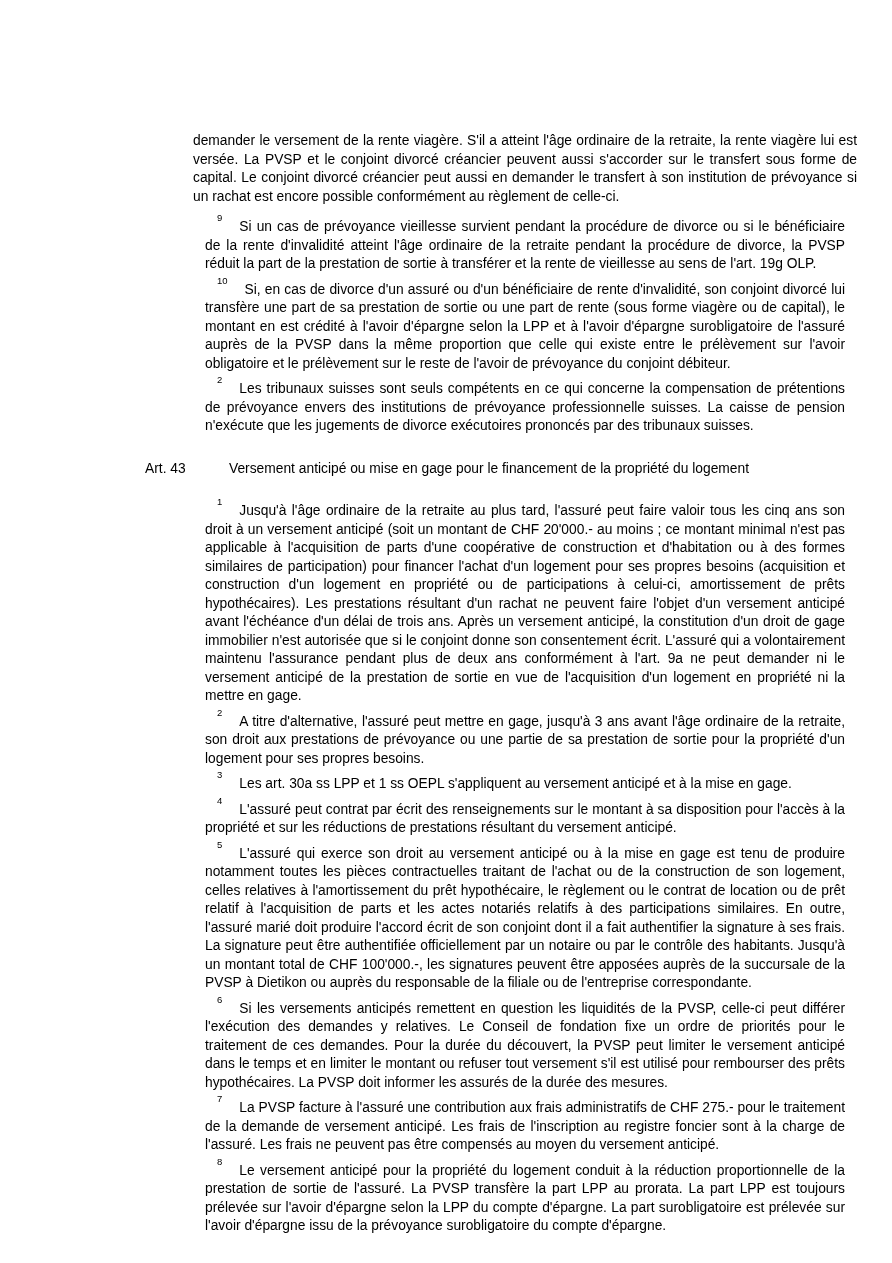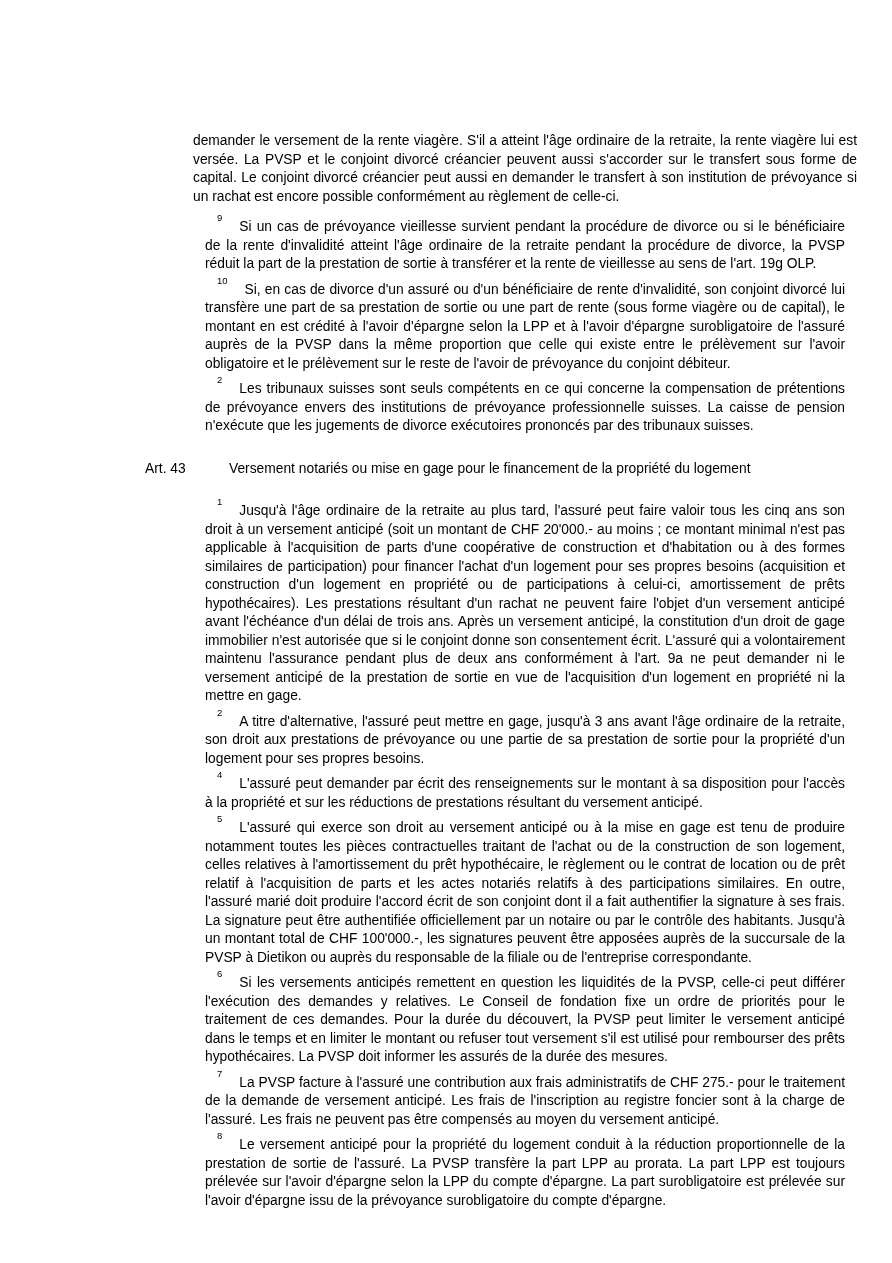"Versement notariés ou mise en" span.art-title { text: notariés -> anticipé }
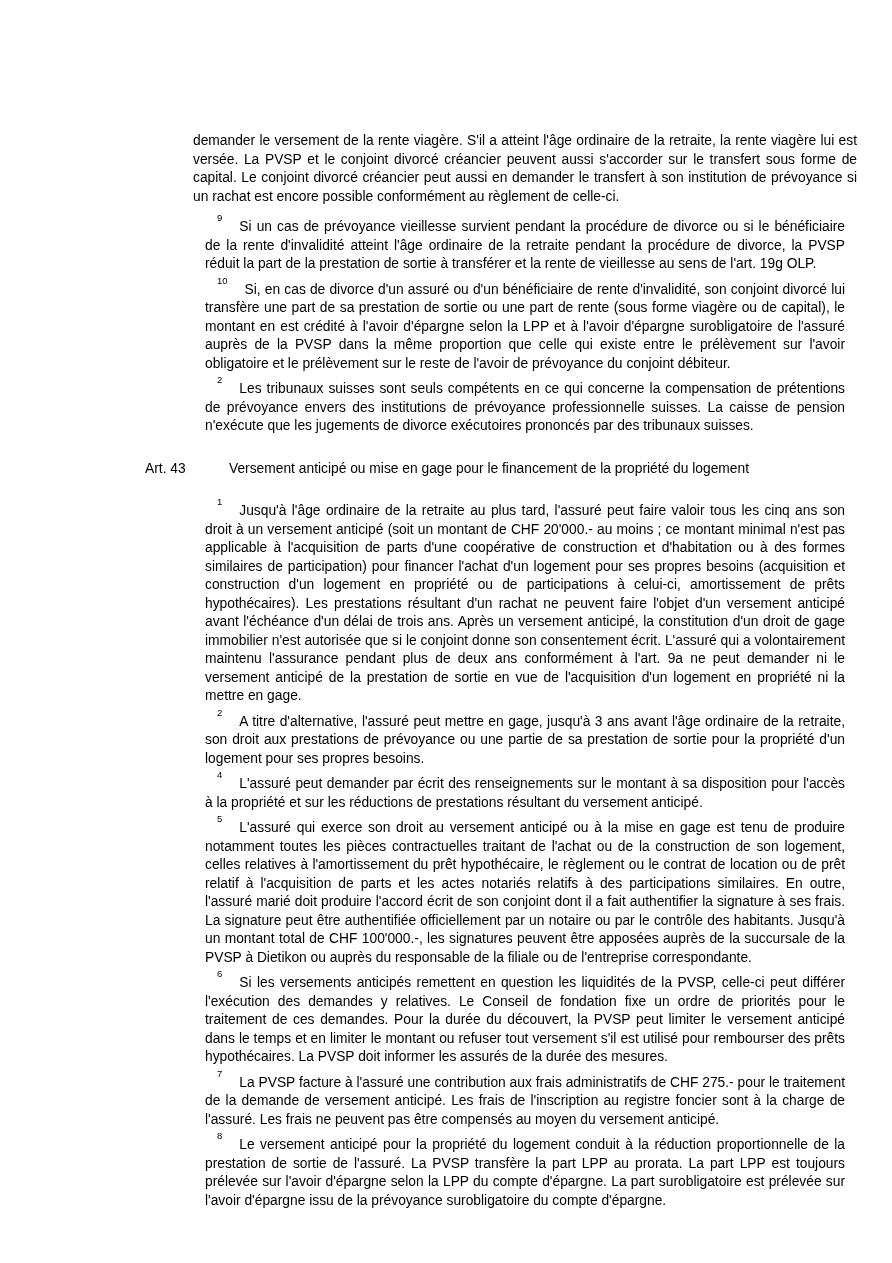"3Les art. 30a ss LPP" p.body-par { html: none -> <p><sup>3</sup><span>Les art. 30a ss LPP et 1 ss OEPL s'appliquent au versement anticipé et à la mise en gage.</span></p> }
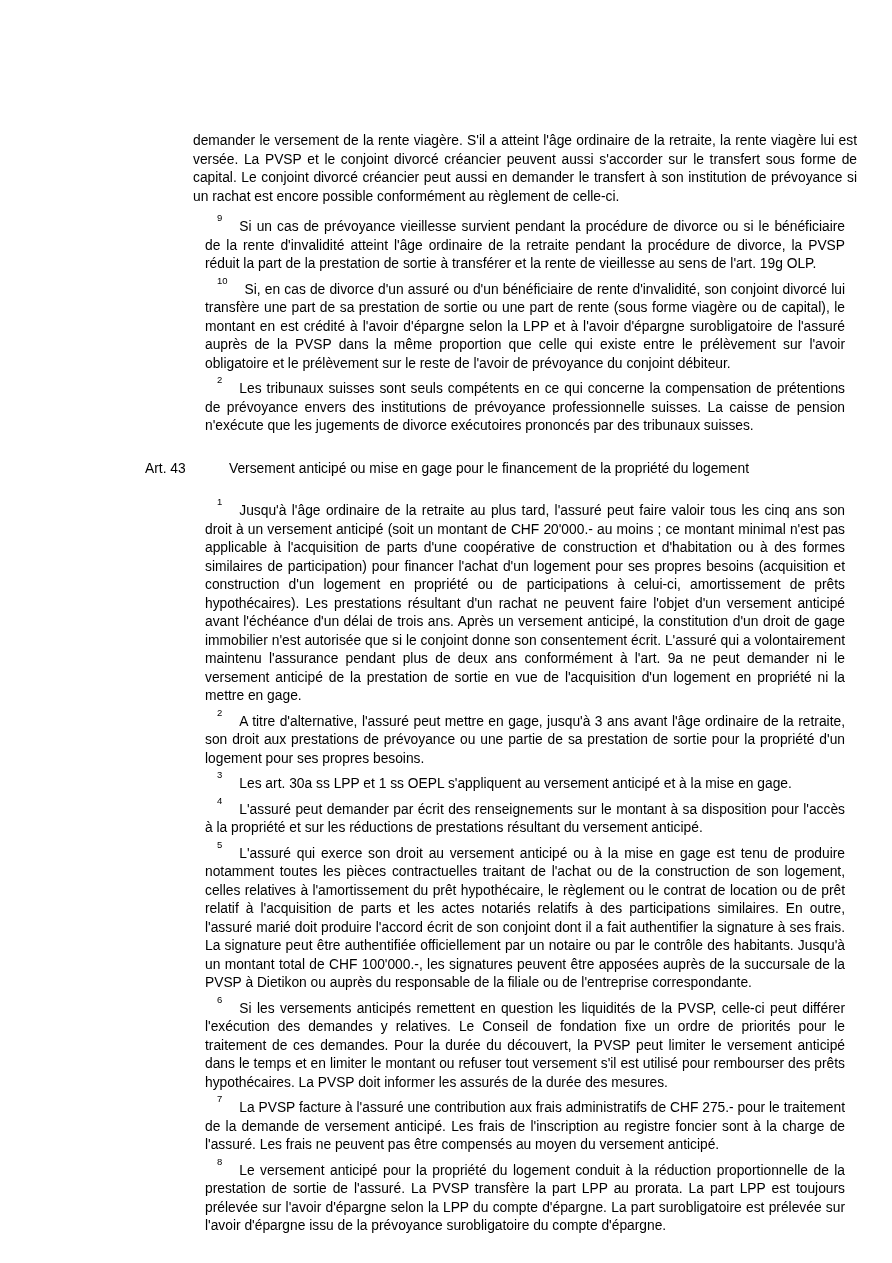"L'assuré peut demander par écrit" span { text: demander -> contrat }
